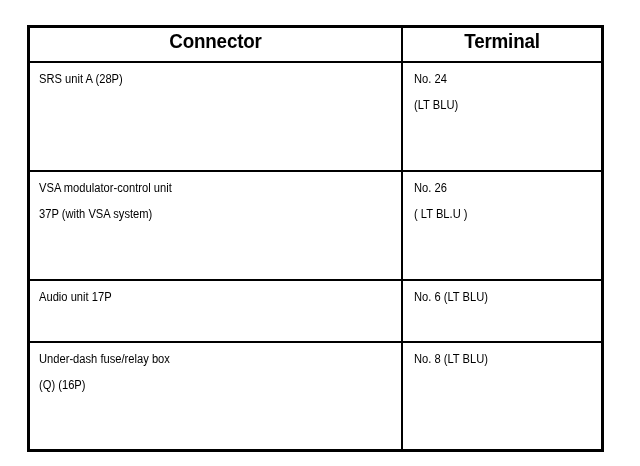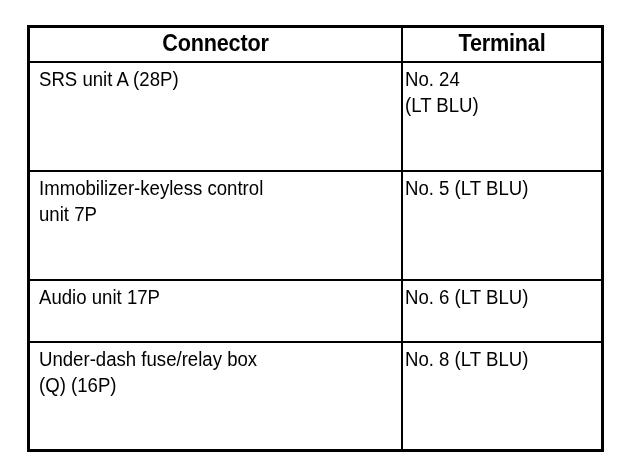"Connector" table.spec thead th { font-size: 23px -> 20px }
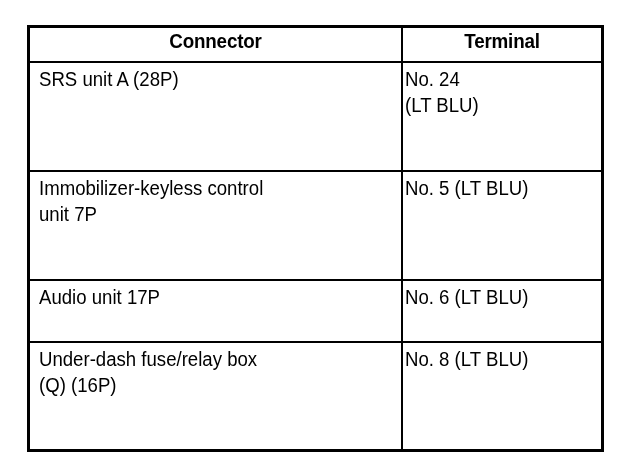"SRS unit A (28P)" table.spec tbody td { font-size: 20px -> 12px }
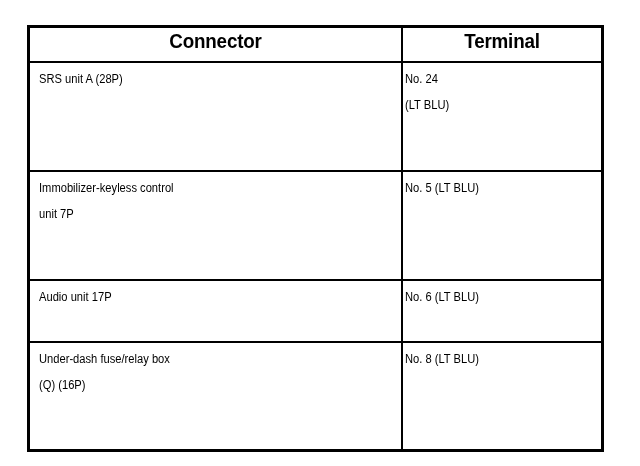"No. 24" .cell-terminal .cell-inner { padding: 3px 6px 4px 2px -> 3px 6px 4px 11px }
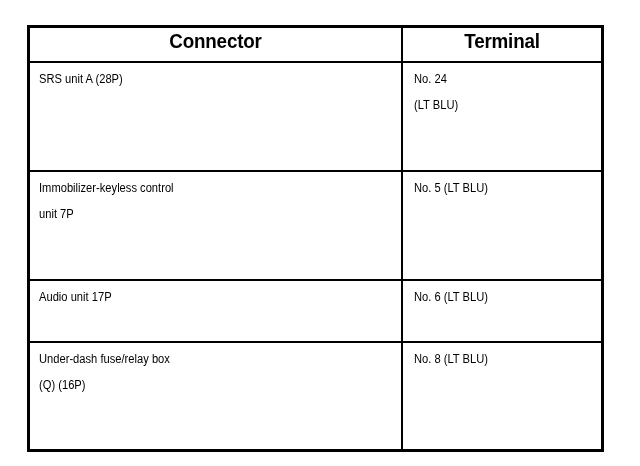"VSA modulator-control unit" tr.rows-2 { html: none -> <tr> <td> <div> <span>VSA modulator-control unit</span> <span>37P (with VSA system)</span> </div> </td> <td> <div> <span>No. 26</span> <span>( LT BL.U )</span> </div> </td> </tr> }
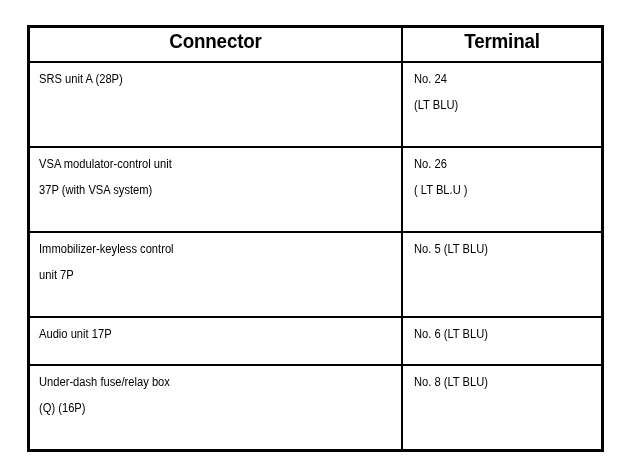"Immobilizer-keyless control" tr.rows-2 { html: <tr> <td> <div> <span>Immobilizer-keyless control</span> <span>unit 7P</span> </div> </td> <td> <div> <span>No. 5 (LT BLU)</span> </div> </td> </tr> -> none }
